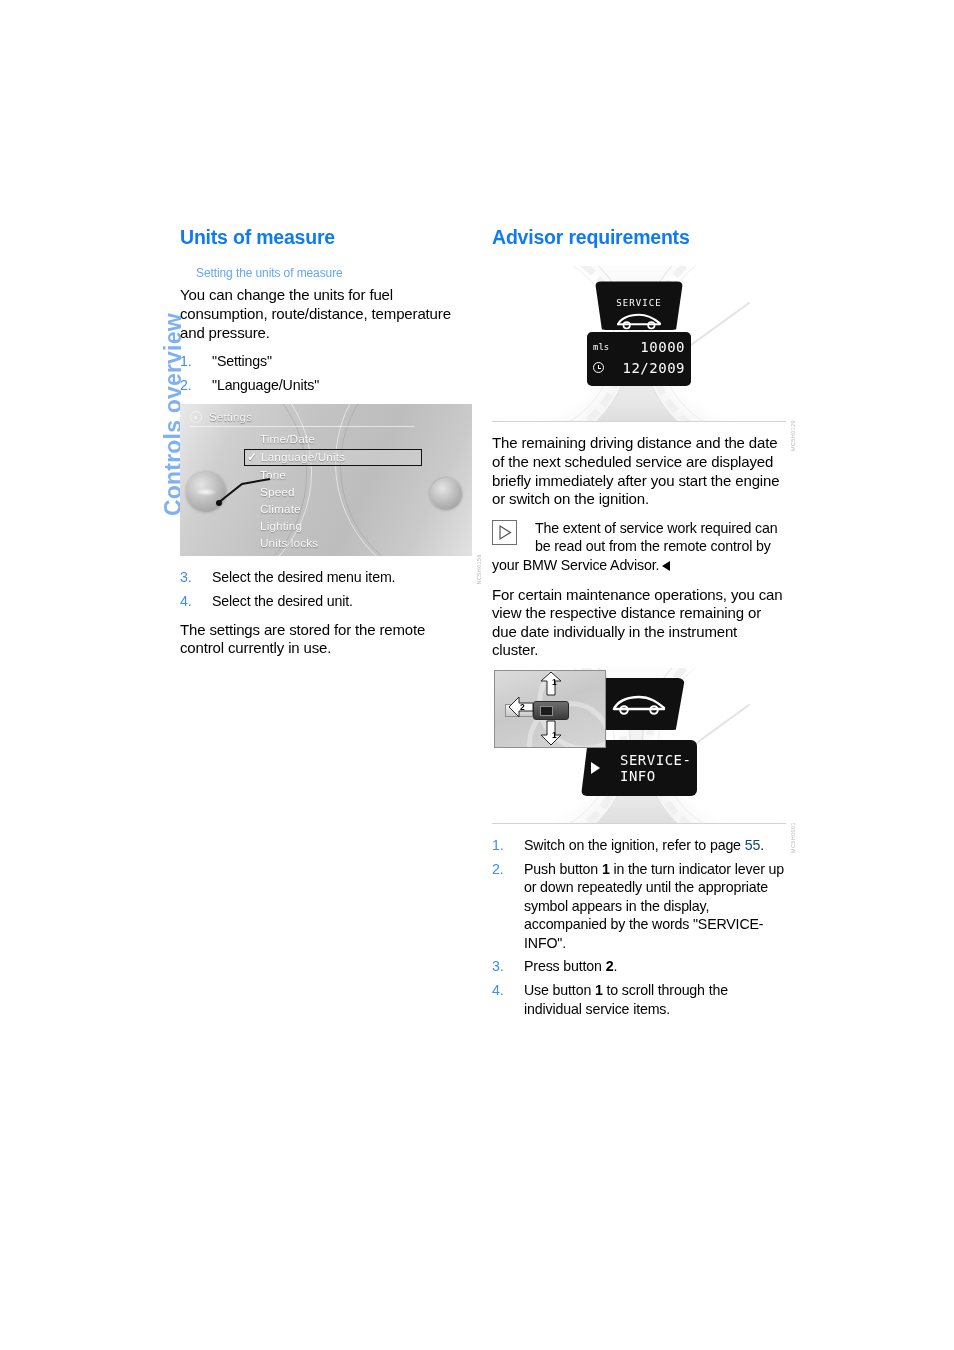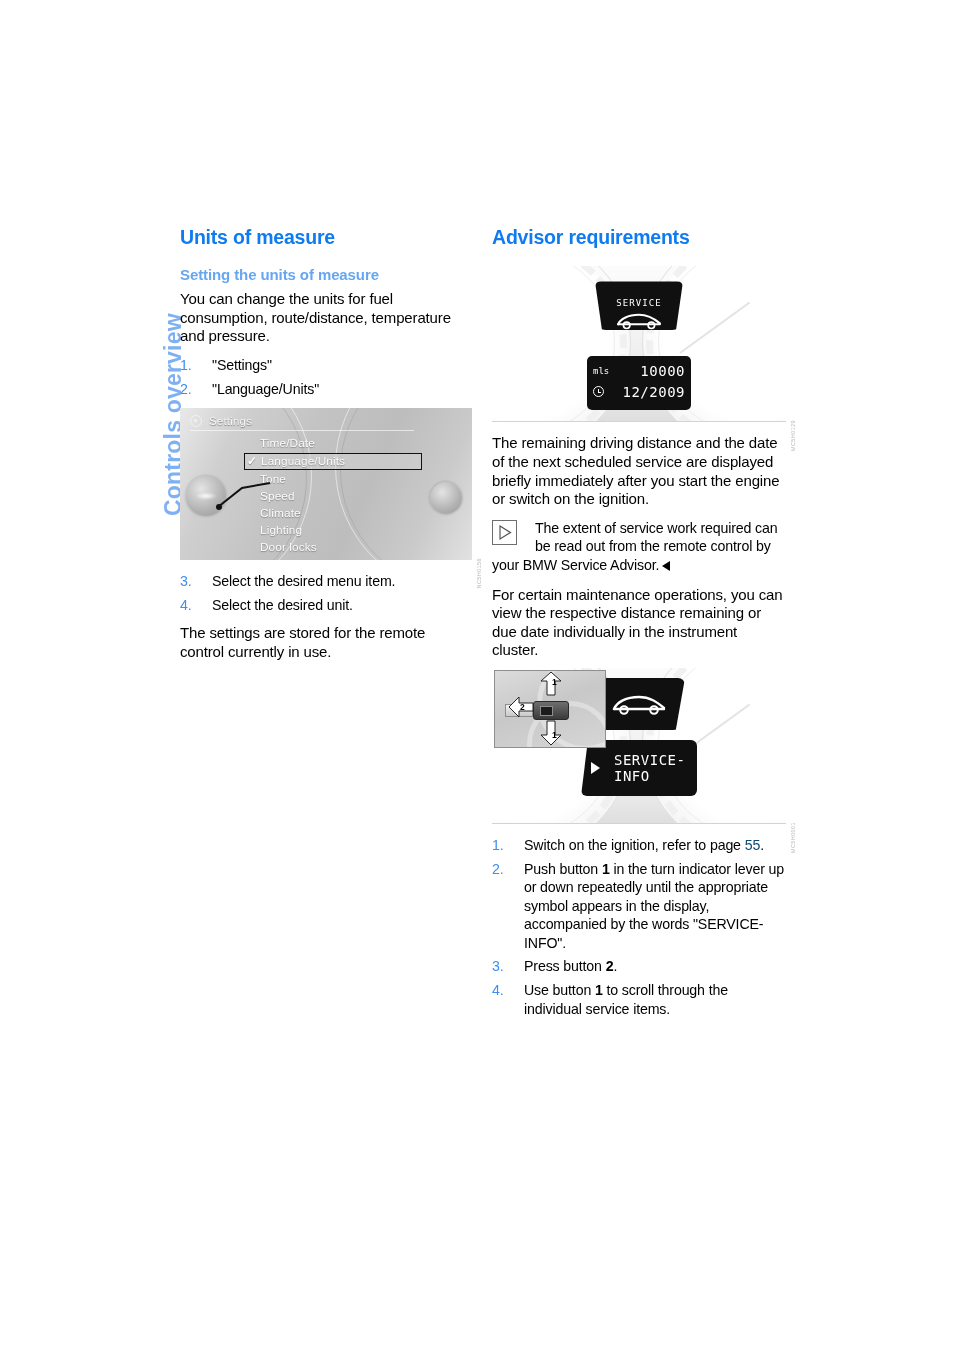"Setting the units of measure" h2.sub-title { font-size: 15px -> 12px; font-weight: bold -> normal; margin: 0 0 5px 0 -> 0 0 5px 16px }
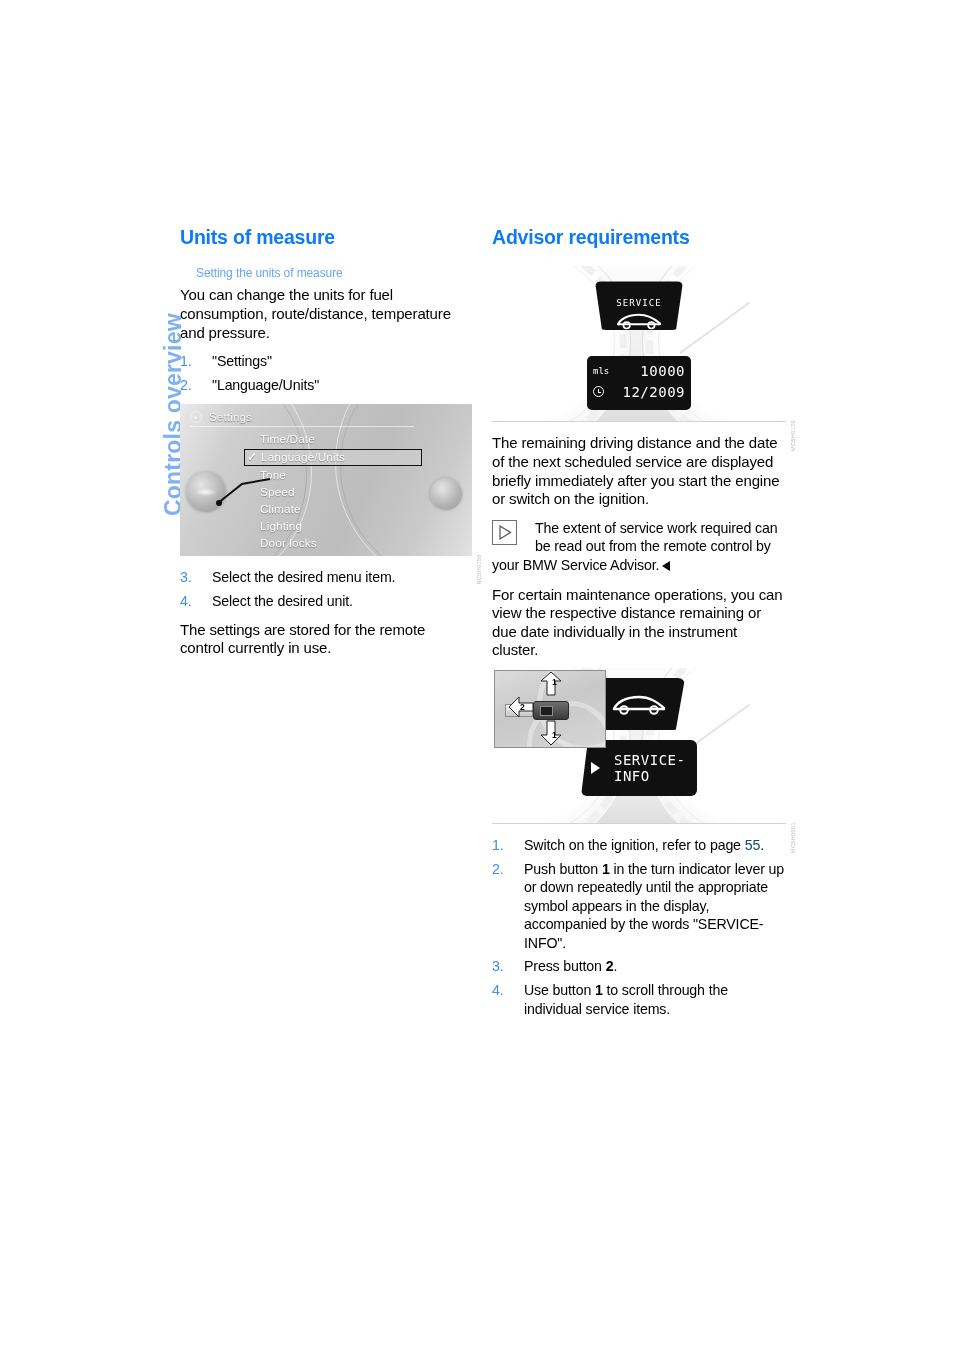"mls" .lcd-bottom { margin-top: 24px -> none }
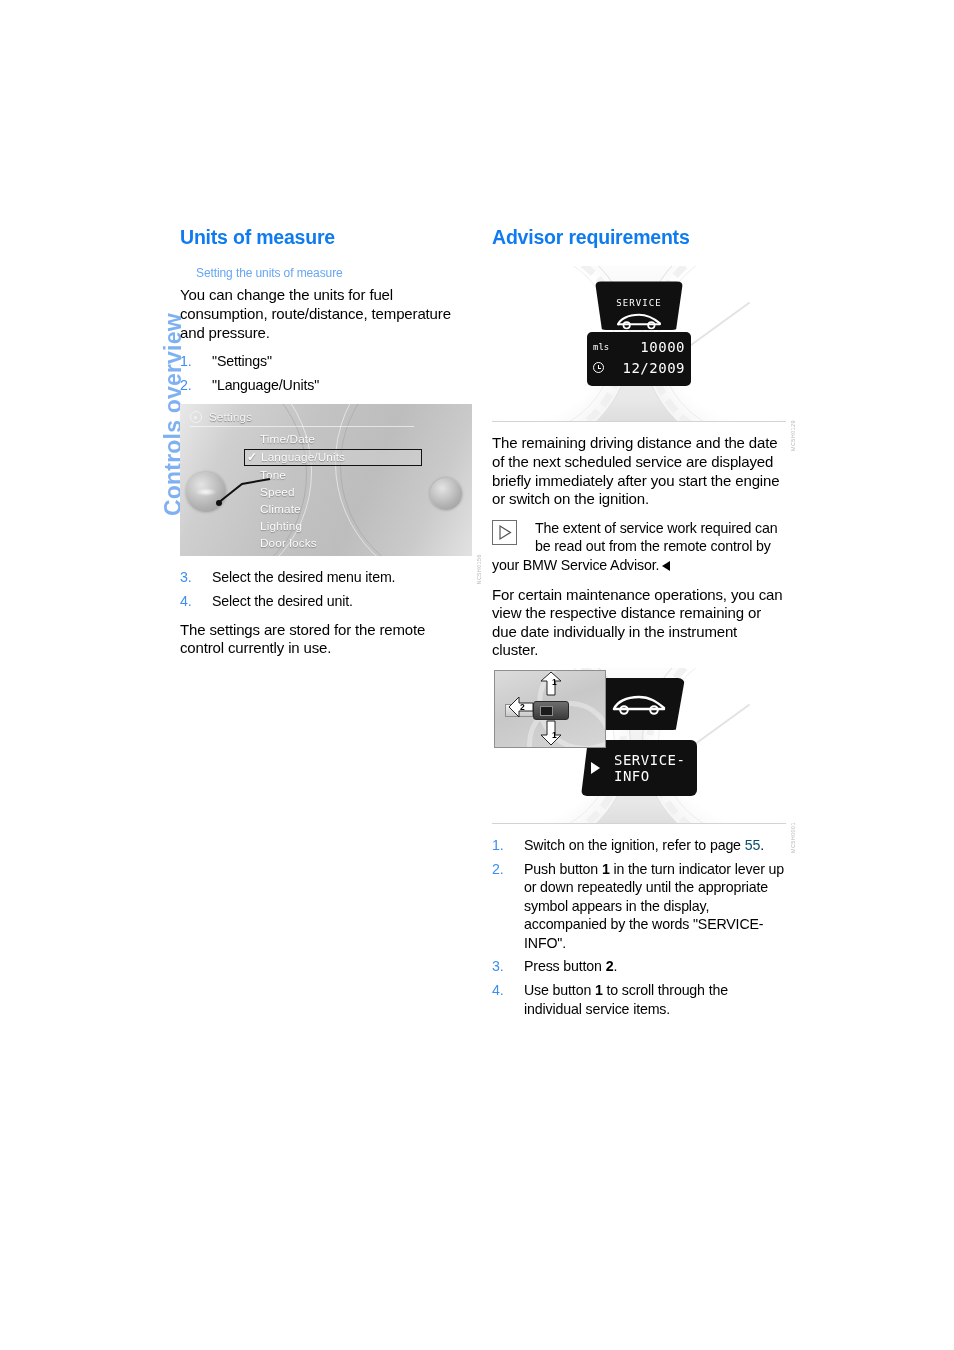"Door locks" div.item { text: Door -> Units }
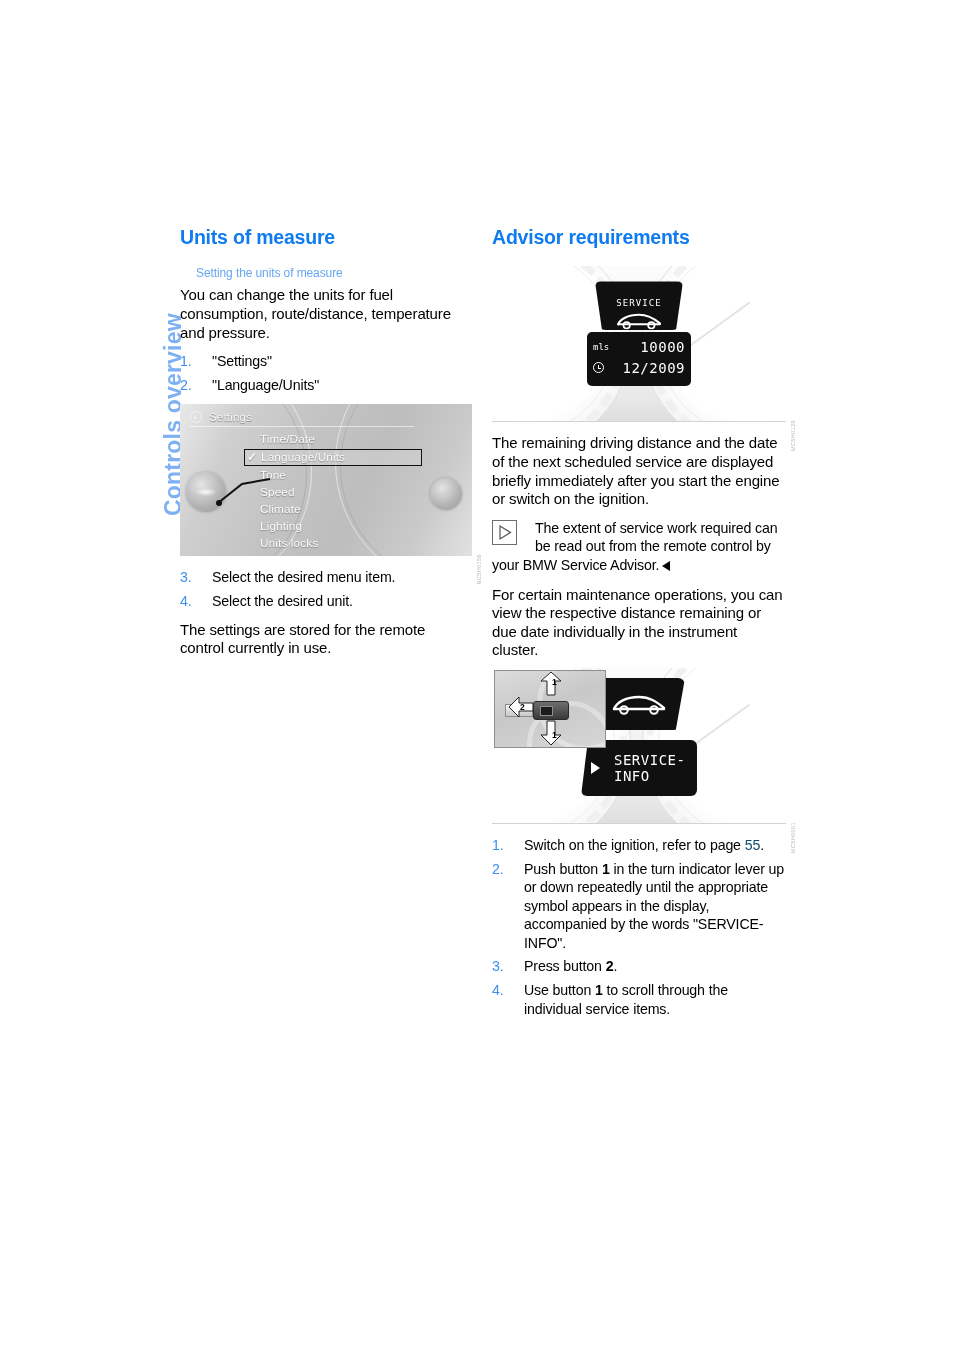"SERVICE-" .lcd-info { gap: 14px -> 20px }
